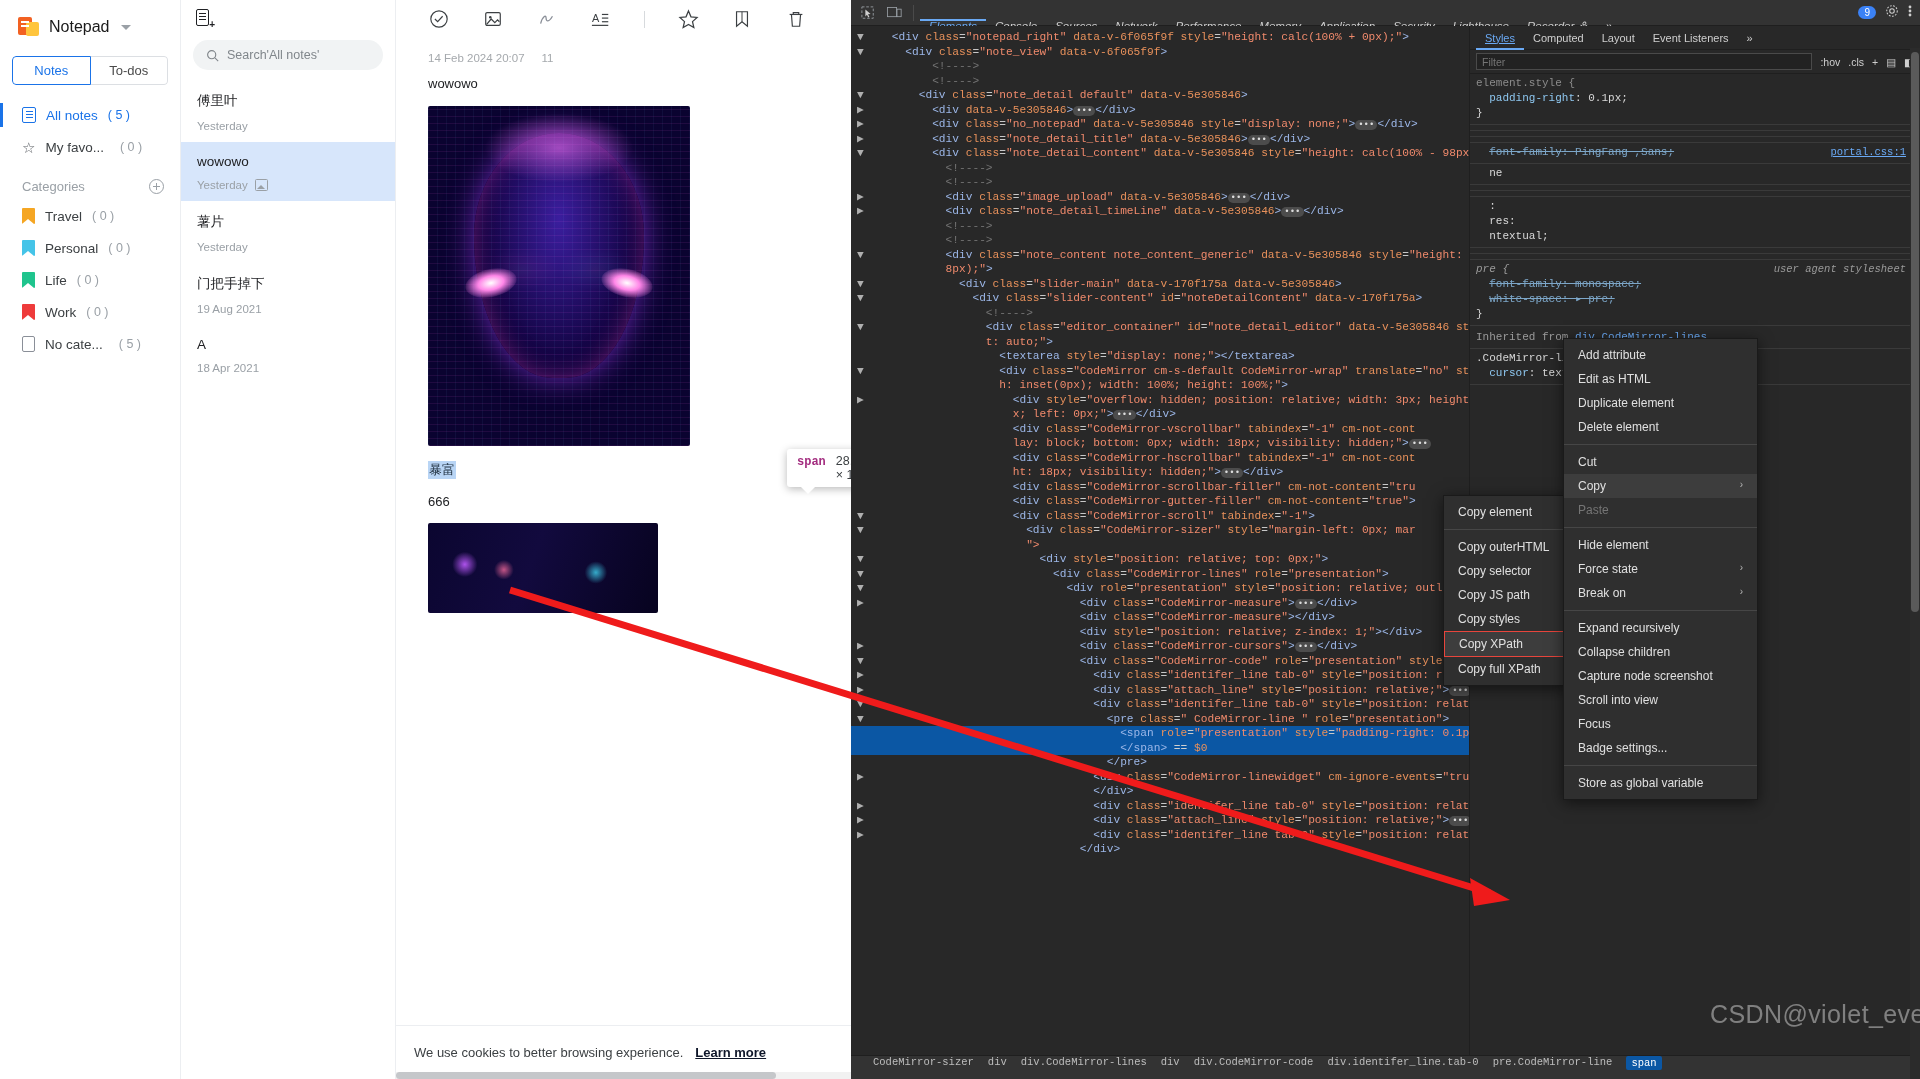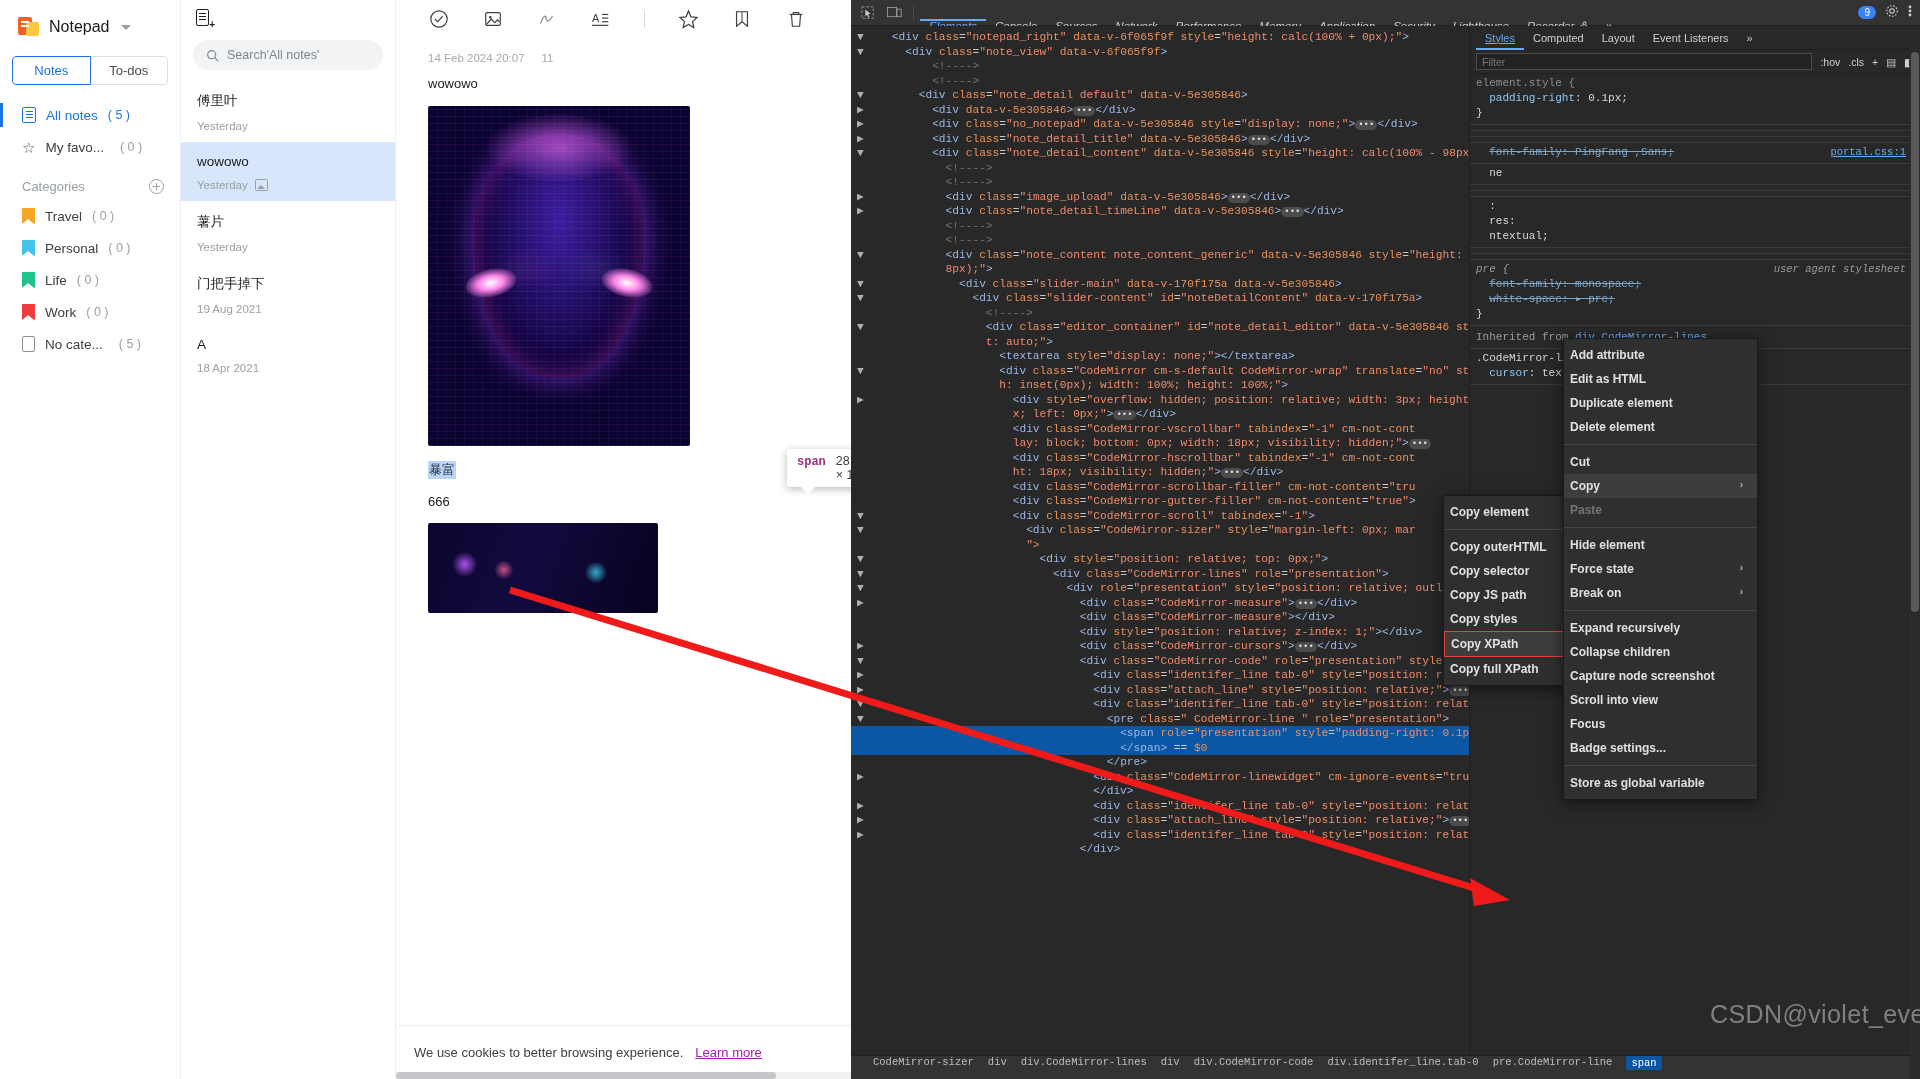"Add attribute" .ctxmenu .mi { font-weight: bold -> none; padding: 5px 14px 5px 6px -> 5px 14px 5px 14px }
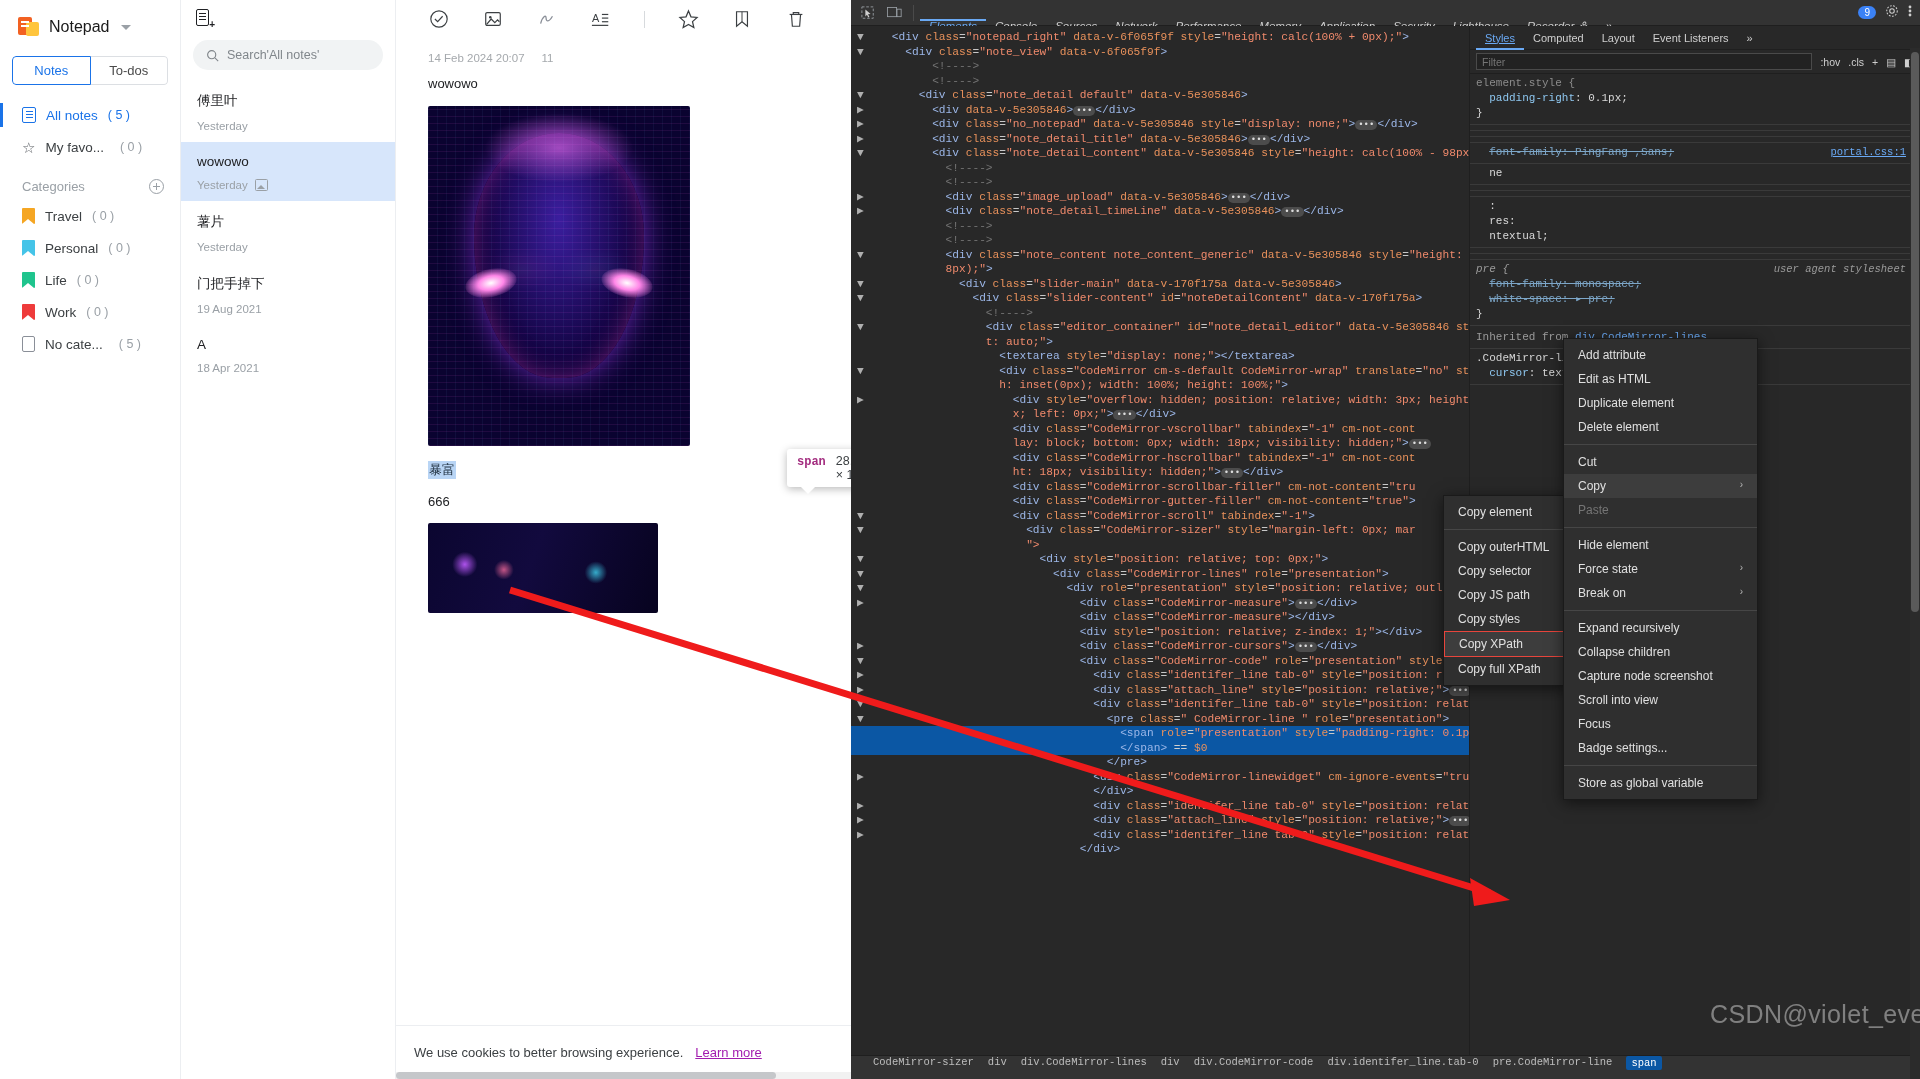"Learn more" .cookiebar a { color: #a21caf -> #0f172a; font-weight: normal -> bold }
